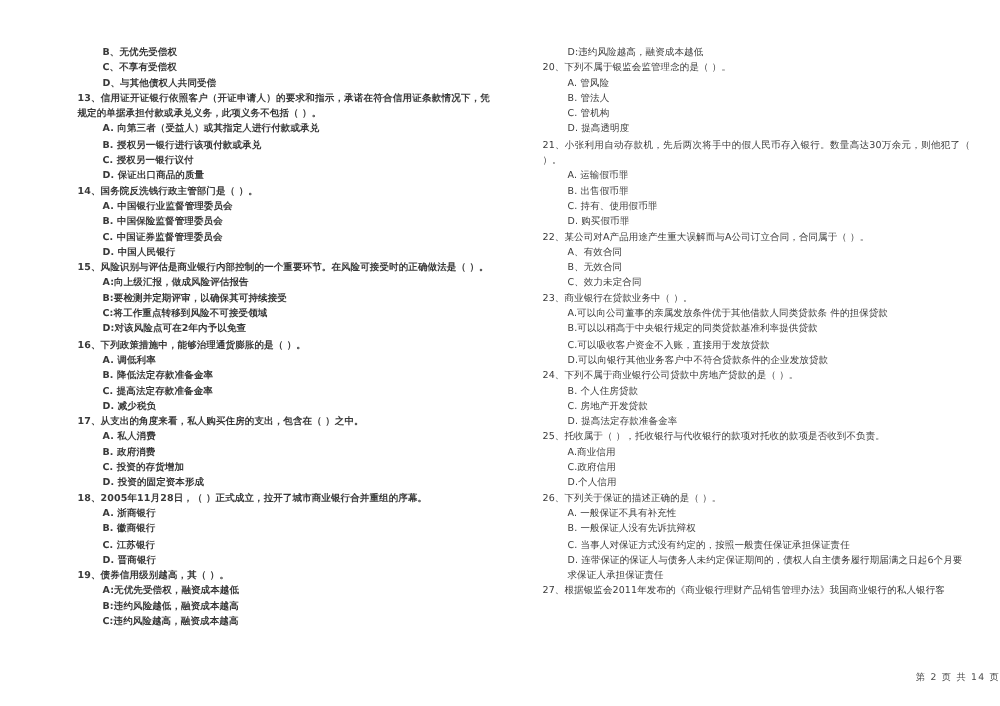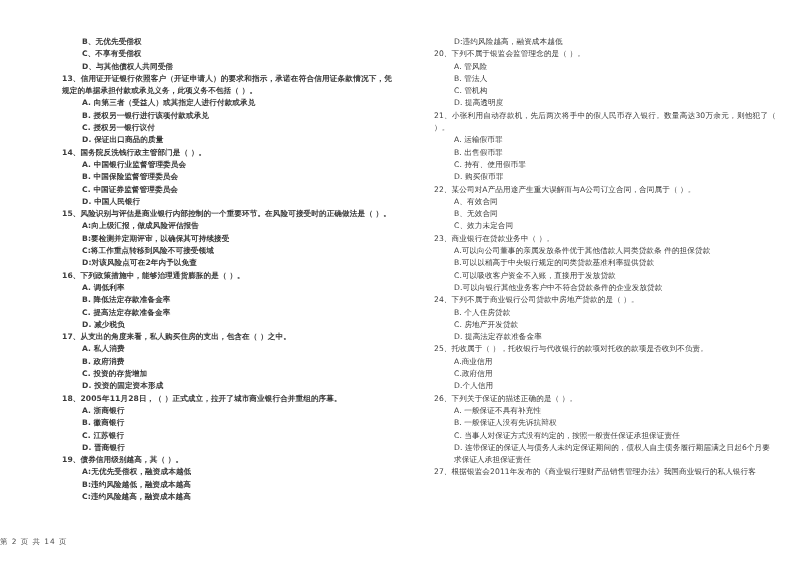"第 2 页 共 14" .footer { text-align: left -> right }
